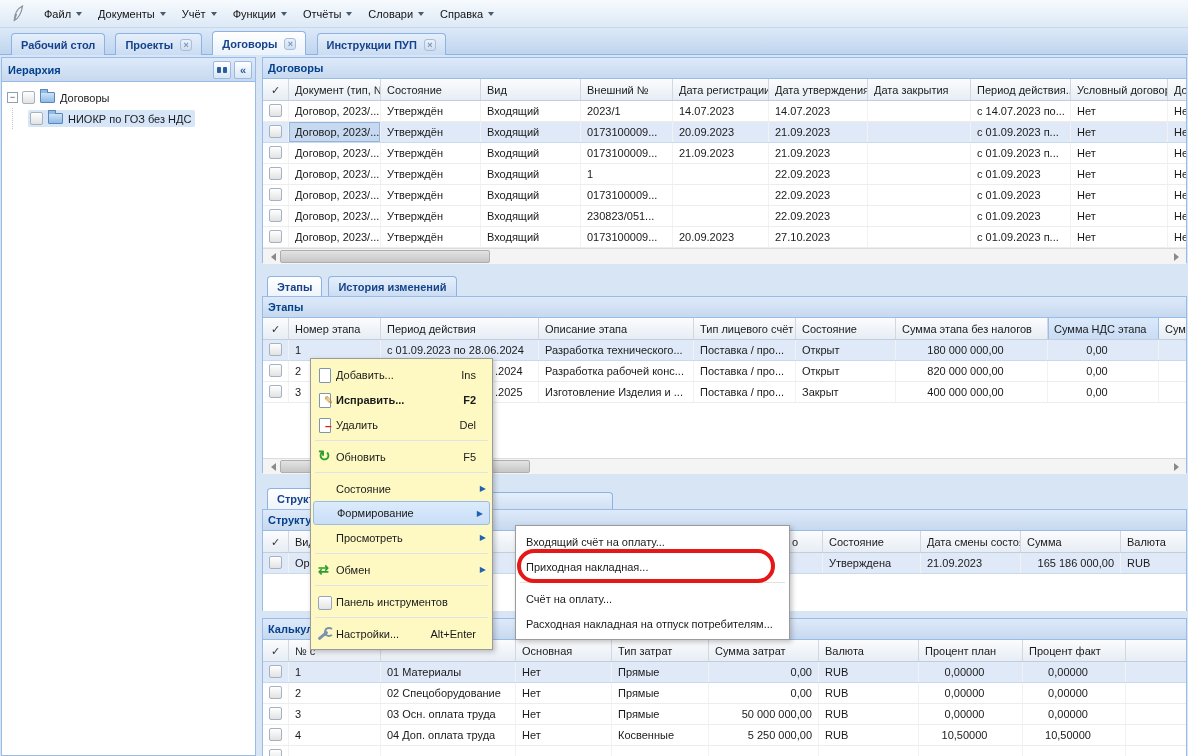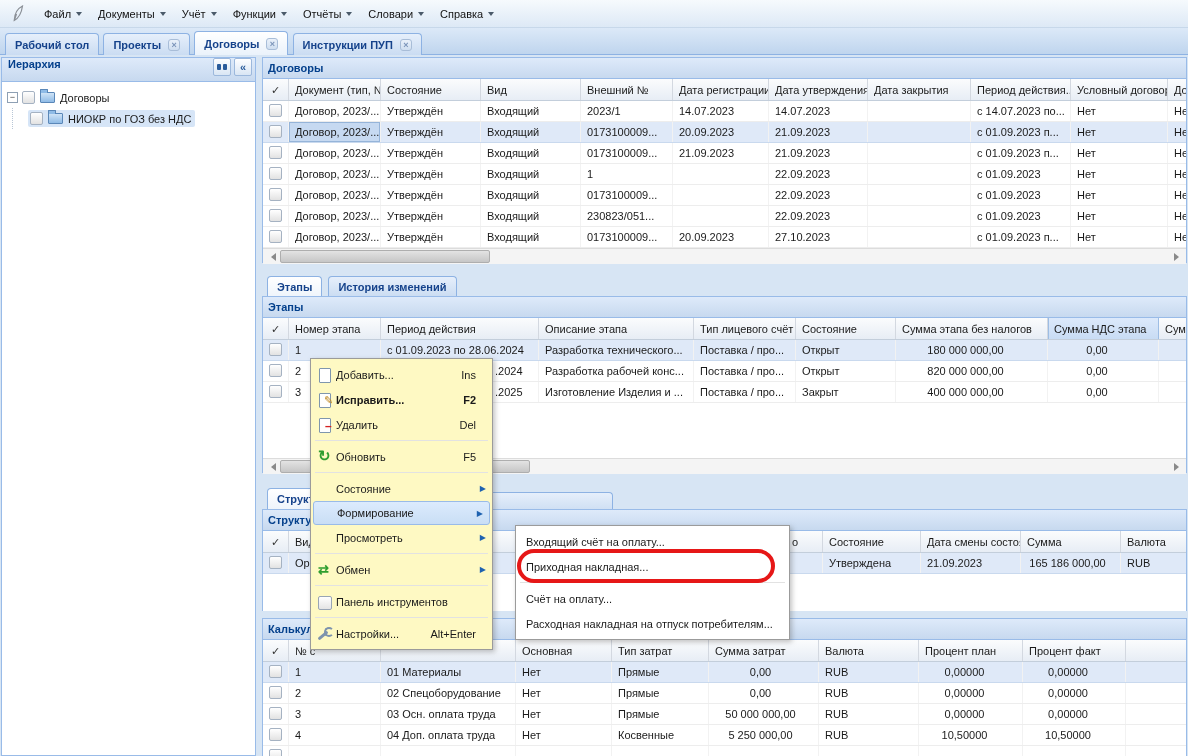"Рабочий стол" .wtab { margin-left: 1px -> 7px }
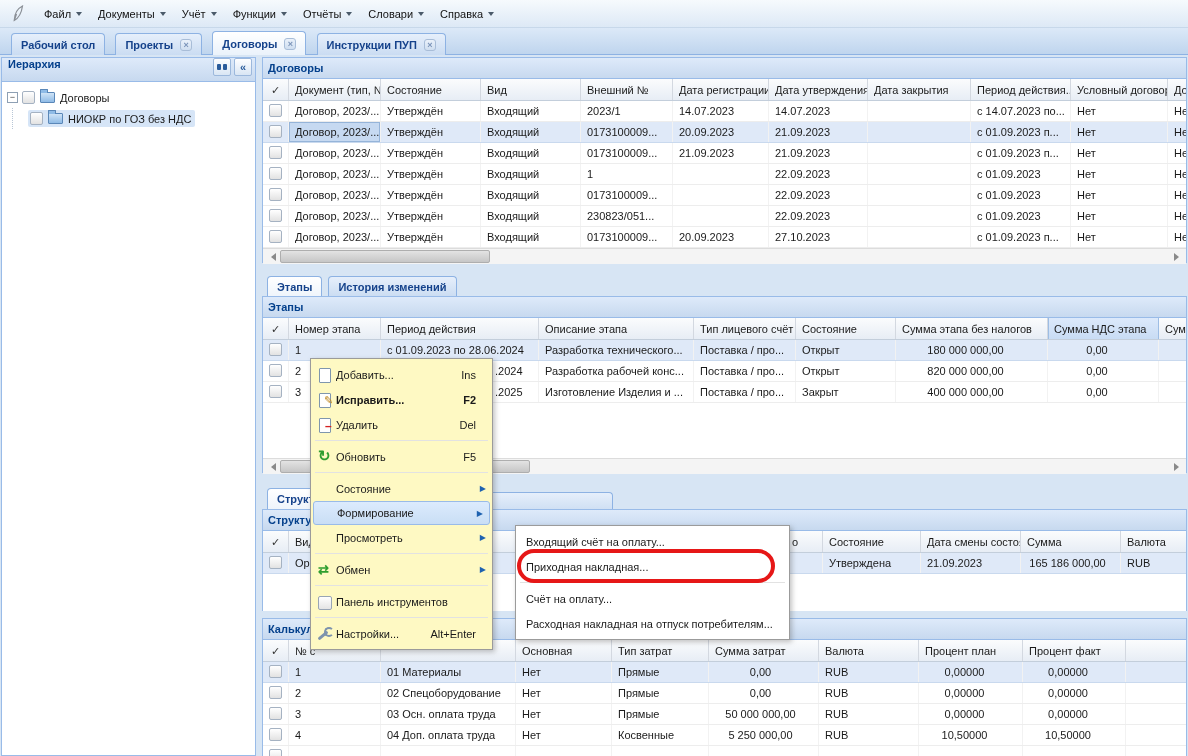"Иерархия" .hpanel-hd { align-items: none -> center }
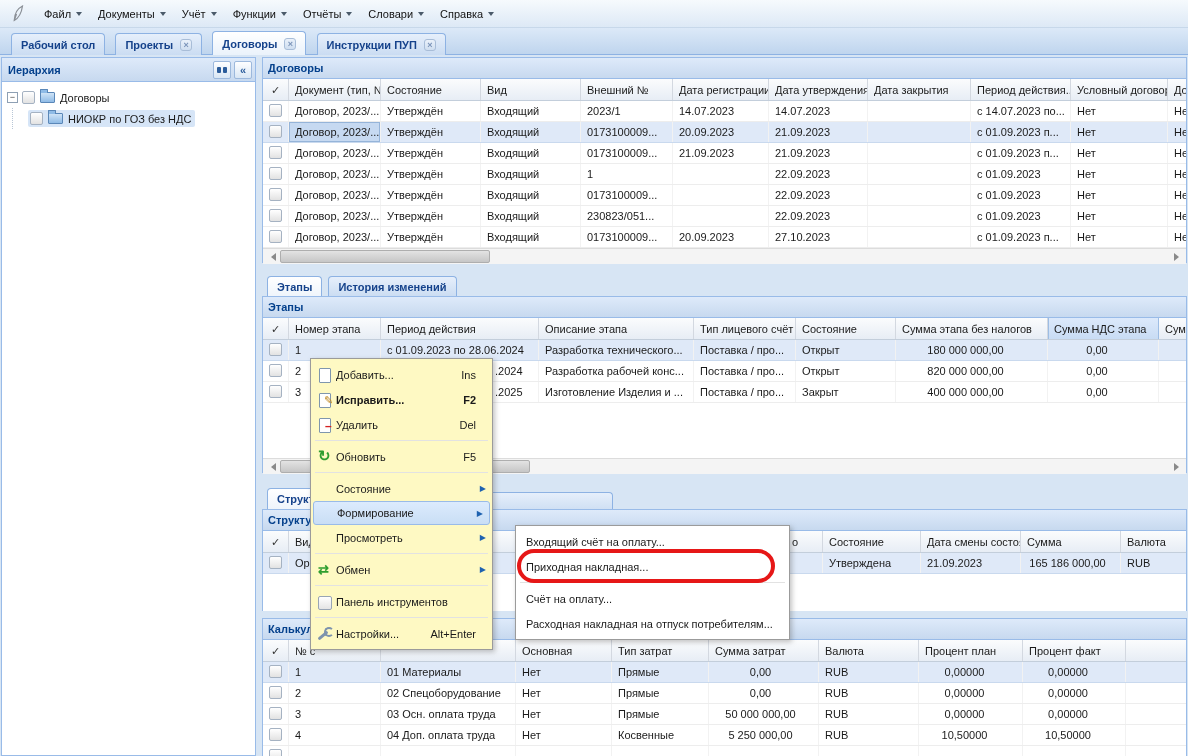"165 186 000,00" .cell.r6 { text-align: center -> right }
